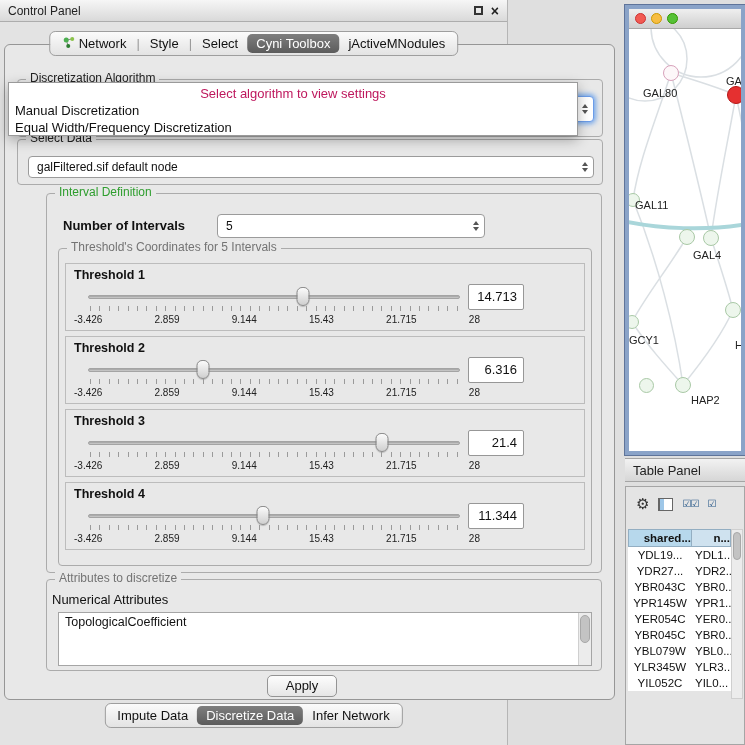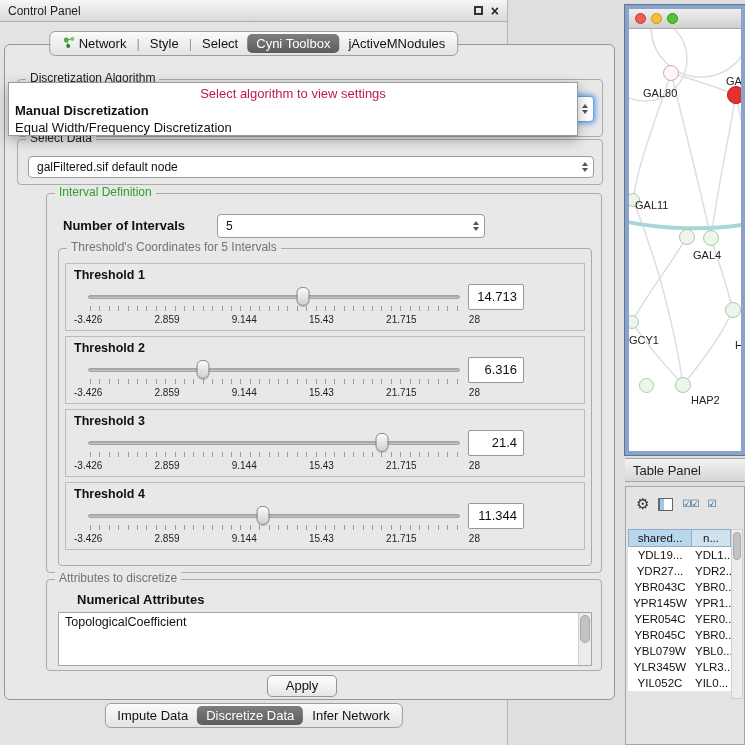"Manual Discretization" .popup-item.first { font-weight: bold -> normal }
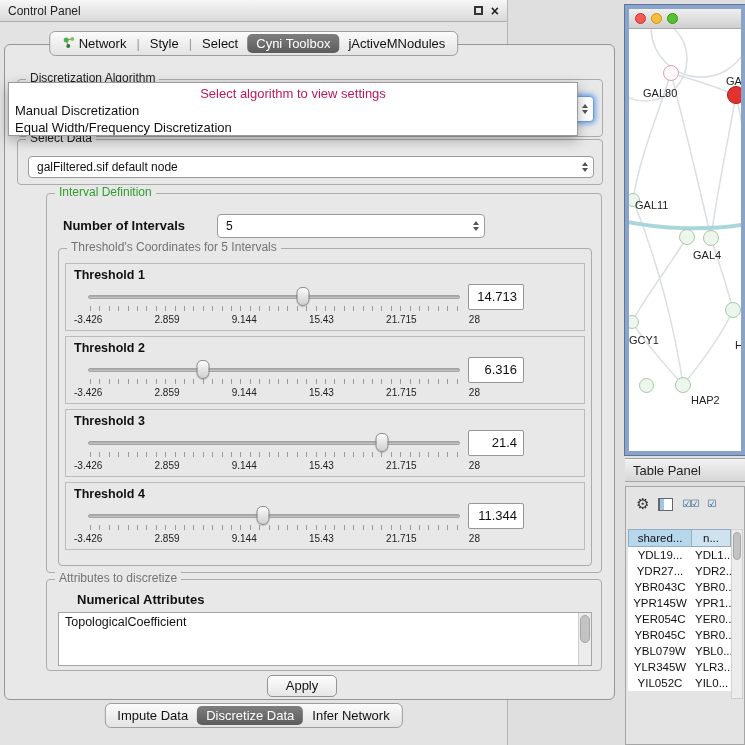"shared..." .th { font-weight: none -> bold; text-align: center -> right }
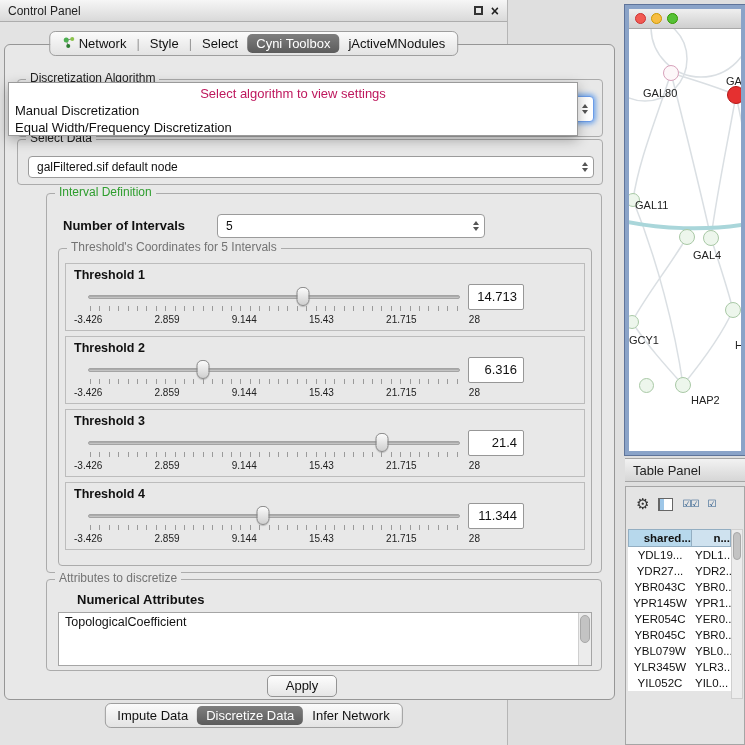"Numerical Attributes" .attr-title { font-weight: bold -> normal; left: 30px -> 5px }
